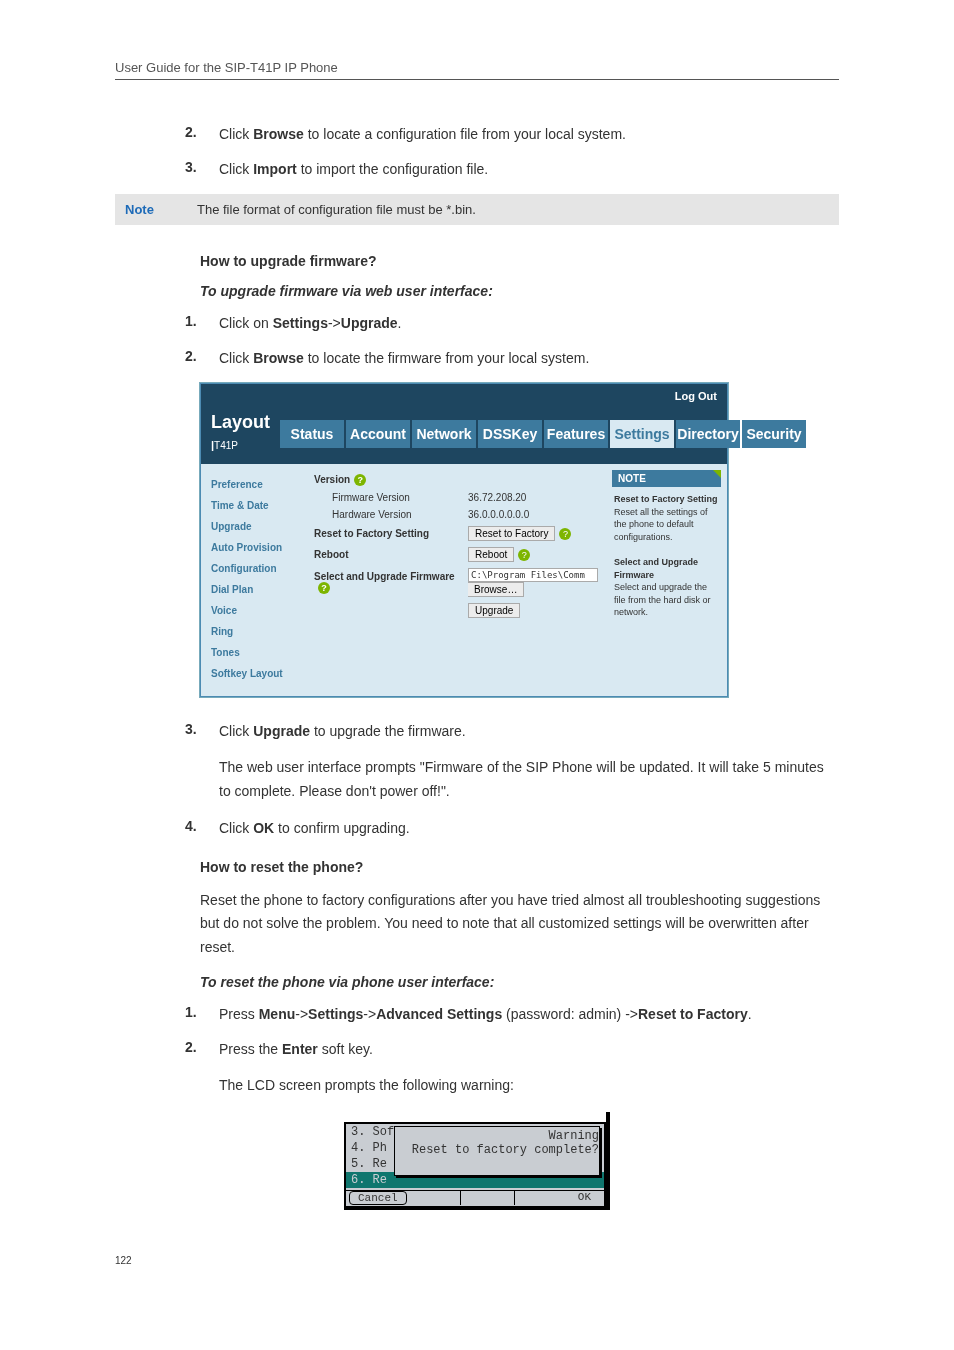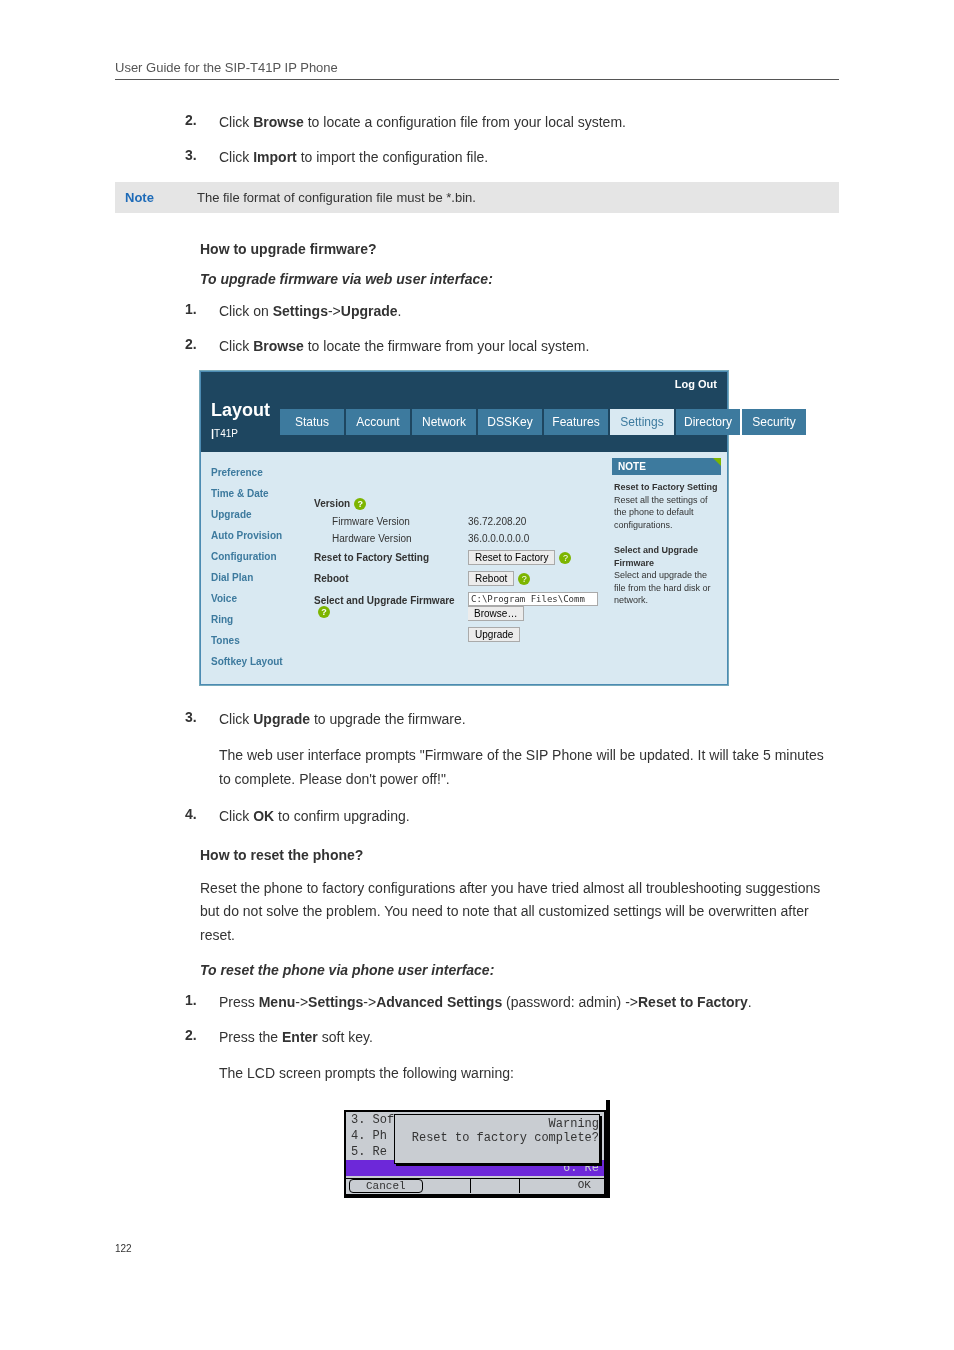"User Guide for the SIP-T41P" .header-line { margin-bottom: 32px -> 44px }
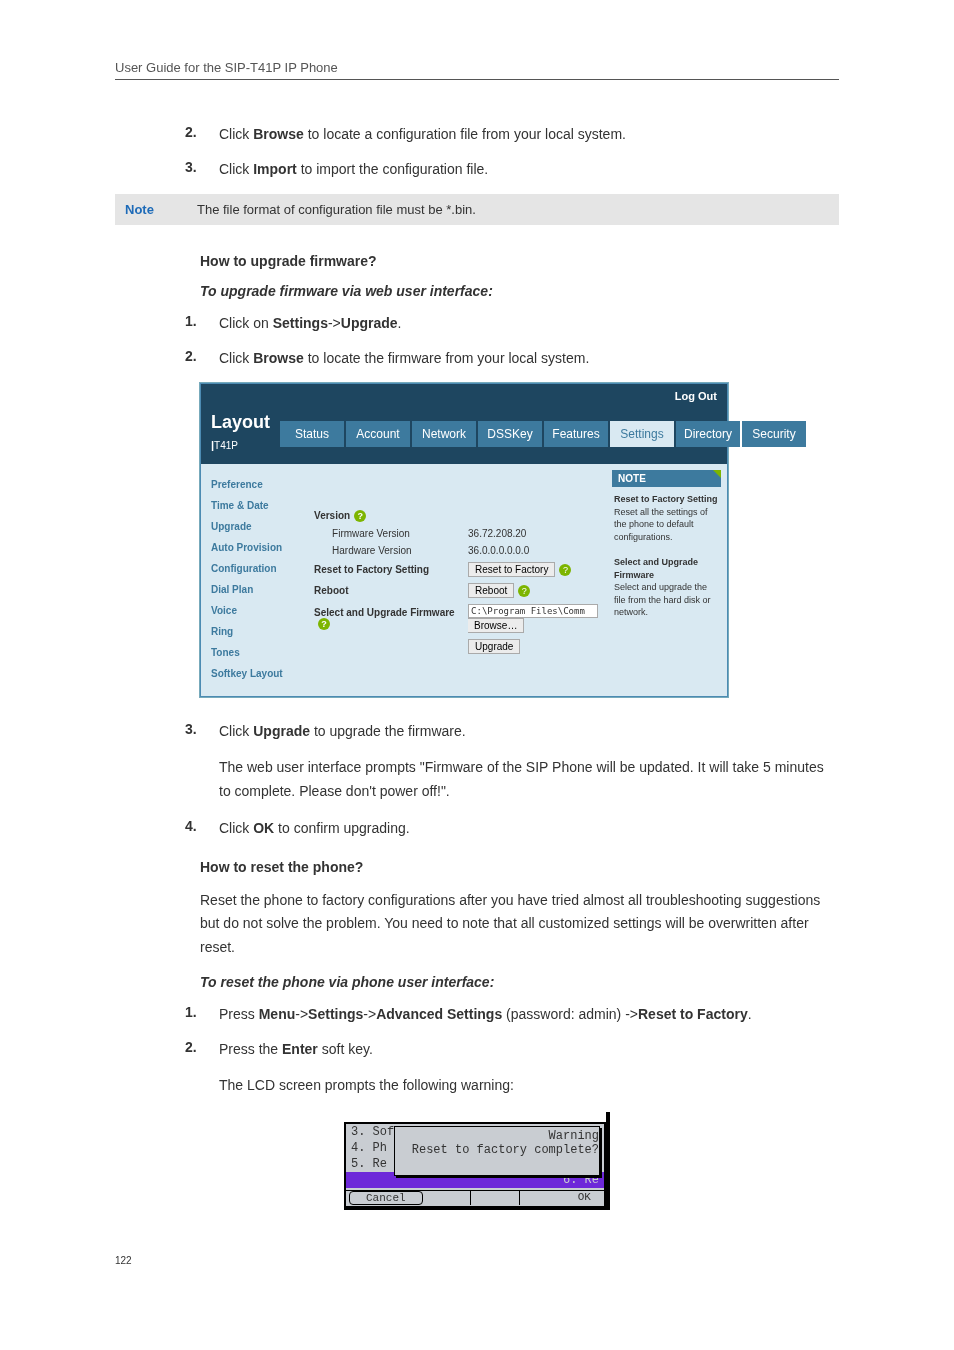"Status" .tab { font-size: 12px -> 14px; font-weight: normal -> bold }
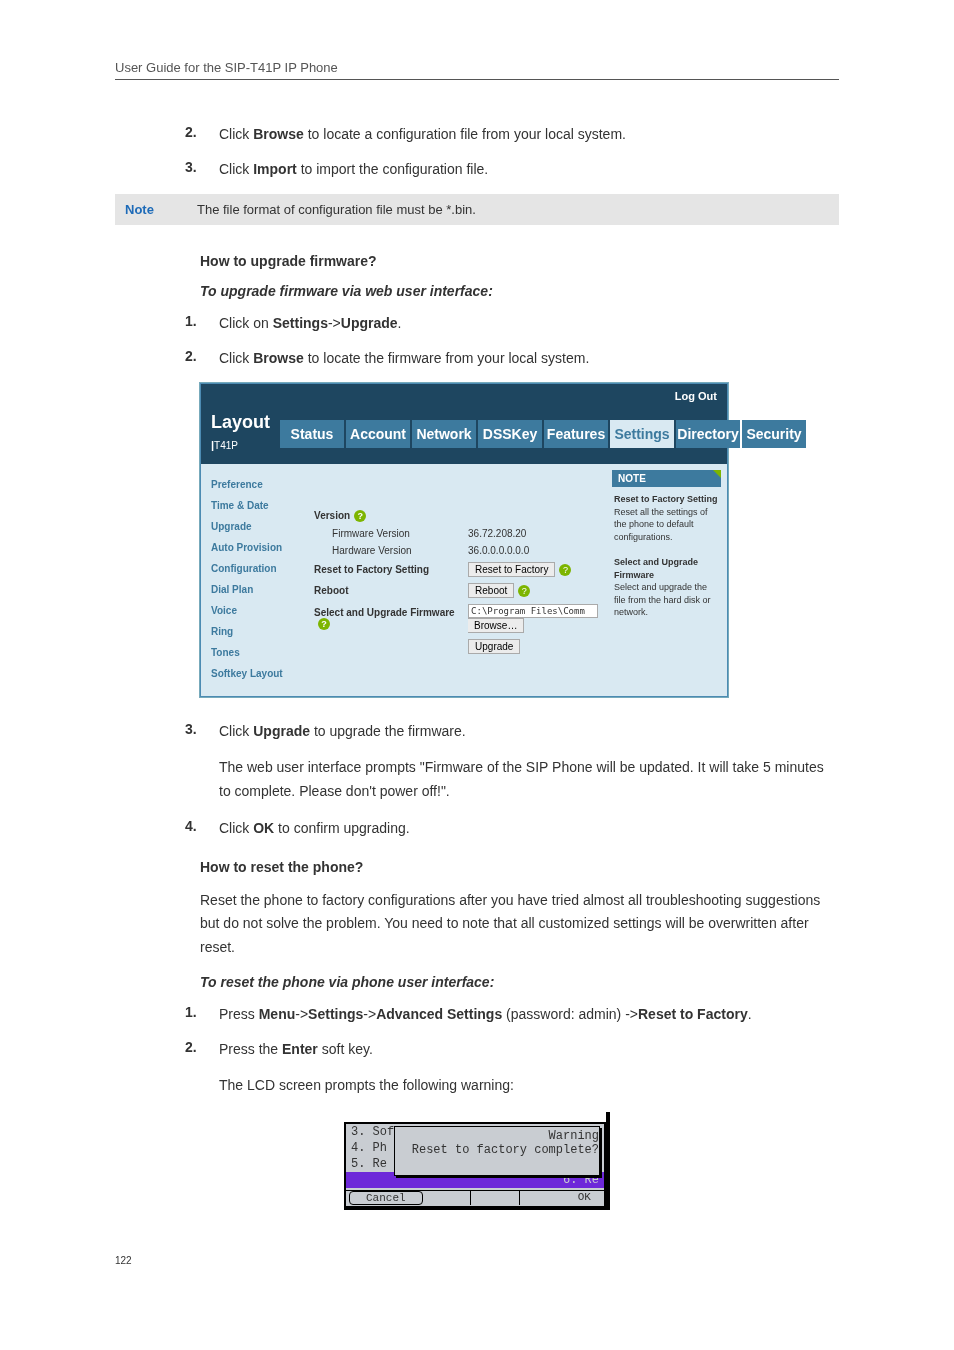"Version ?" .content-col { margin-top: 36px -> none }
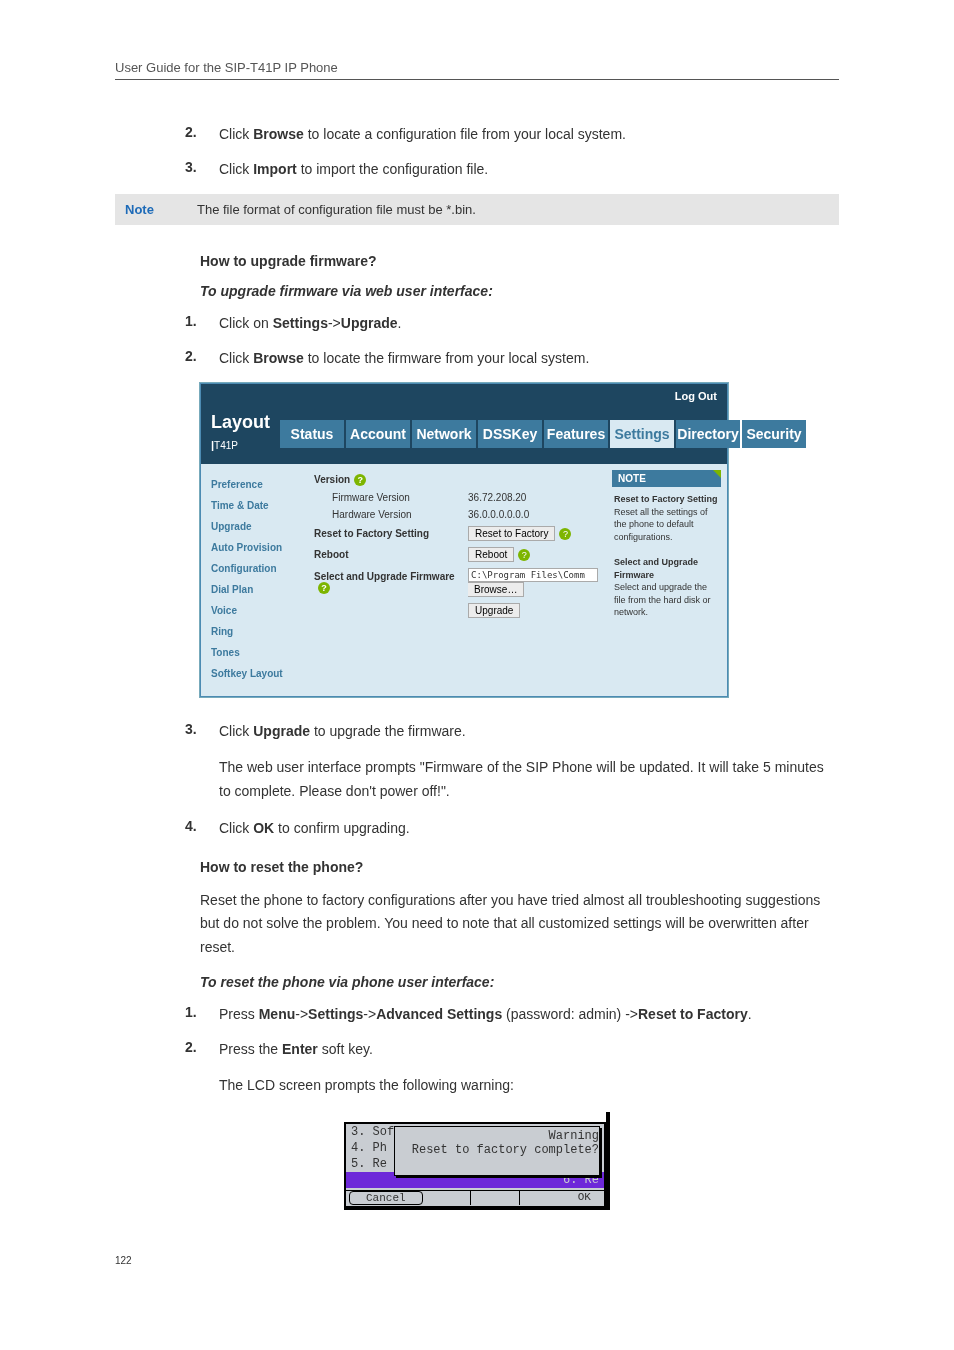"6. Re" div.lcd-row { background: #6d28d9 -> #0f766e; text-align: right -> none }
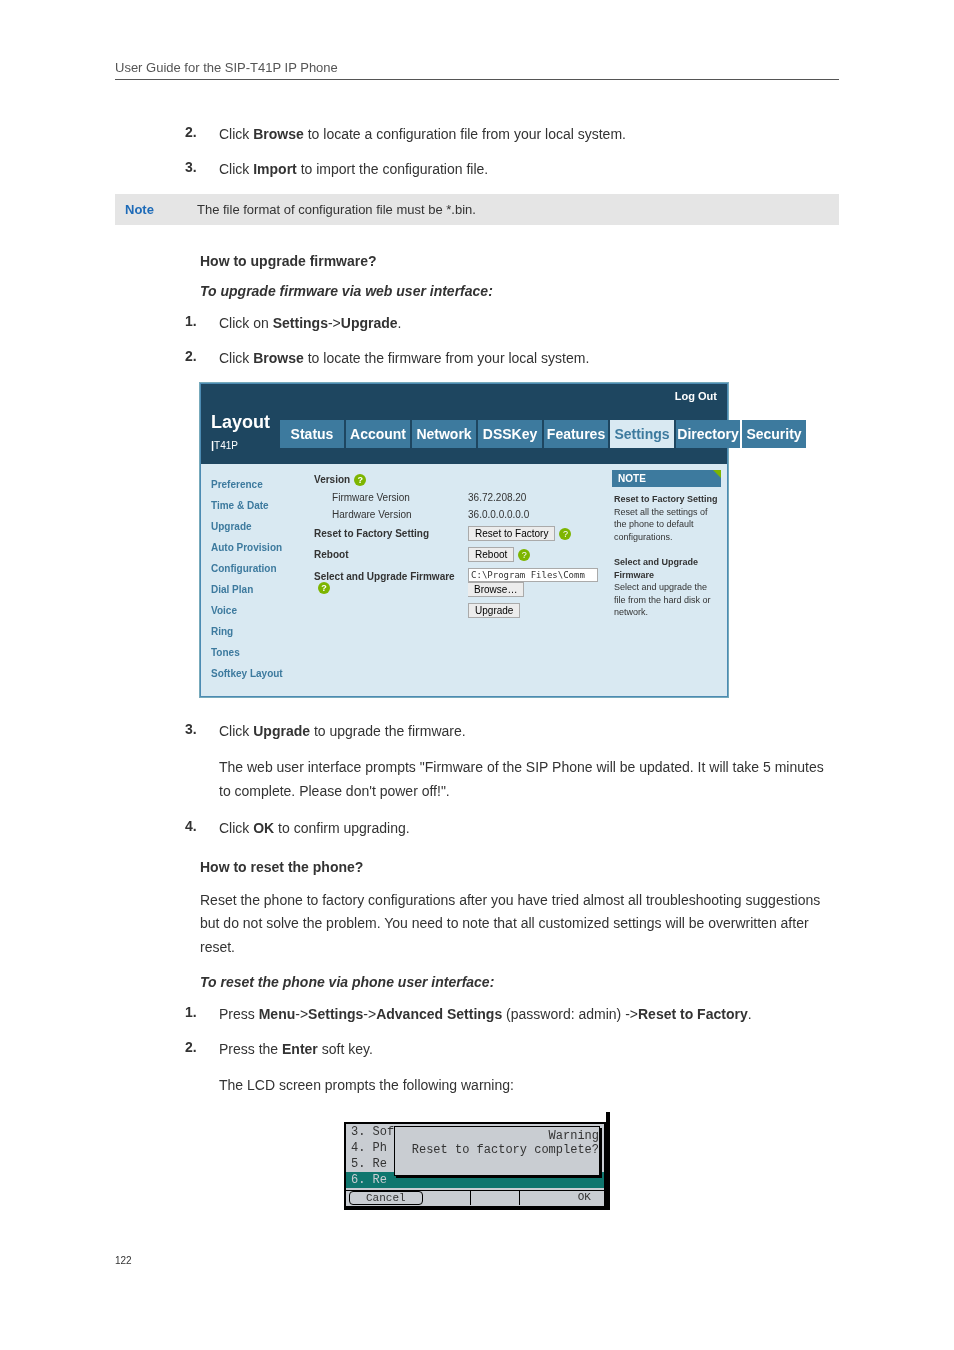"Cancel" .lcd-softkey { padding: 0 16px -> 0 8px }
